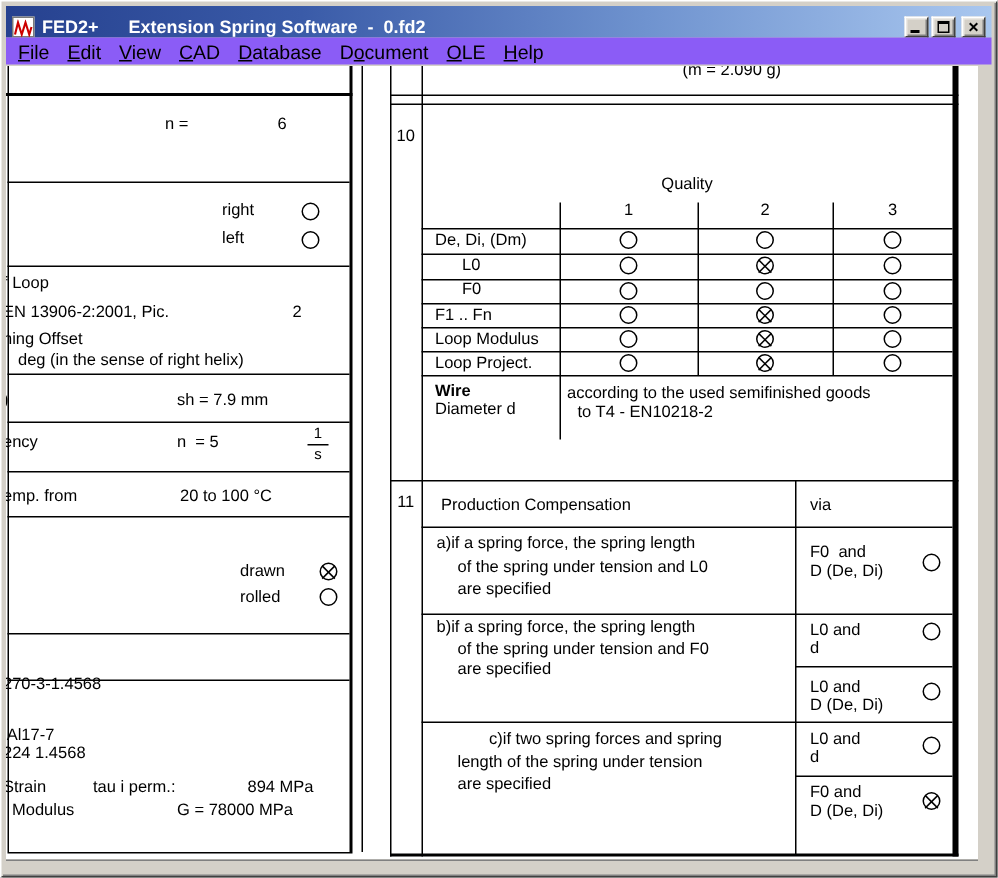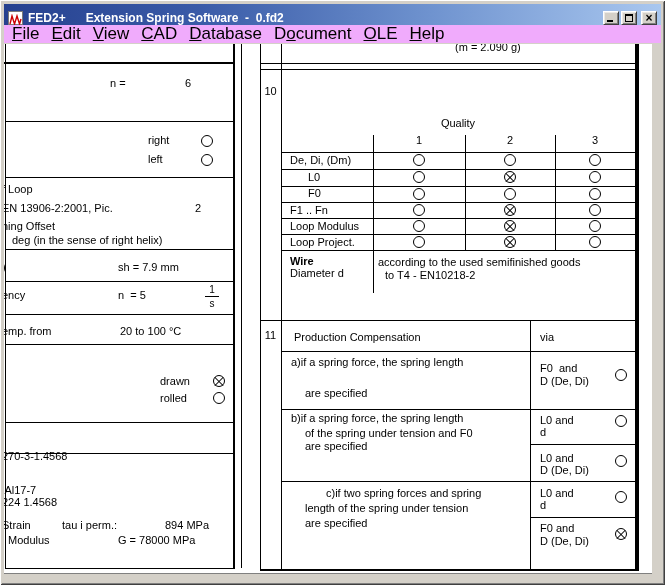"File" .menubar { background: #f0abfc -> #8b5cf6; font-size: 17px -> 13px }
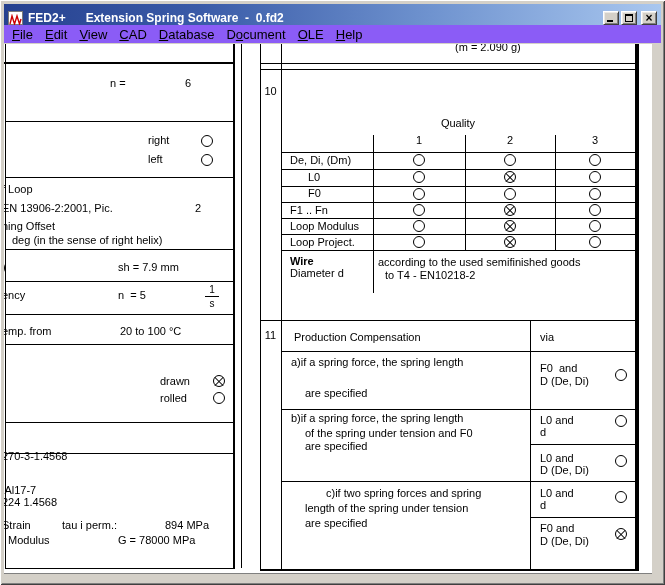"of the spring under tension and L0" div.t { html: none -> <div>of the spring under tension and L0</div> }
